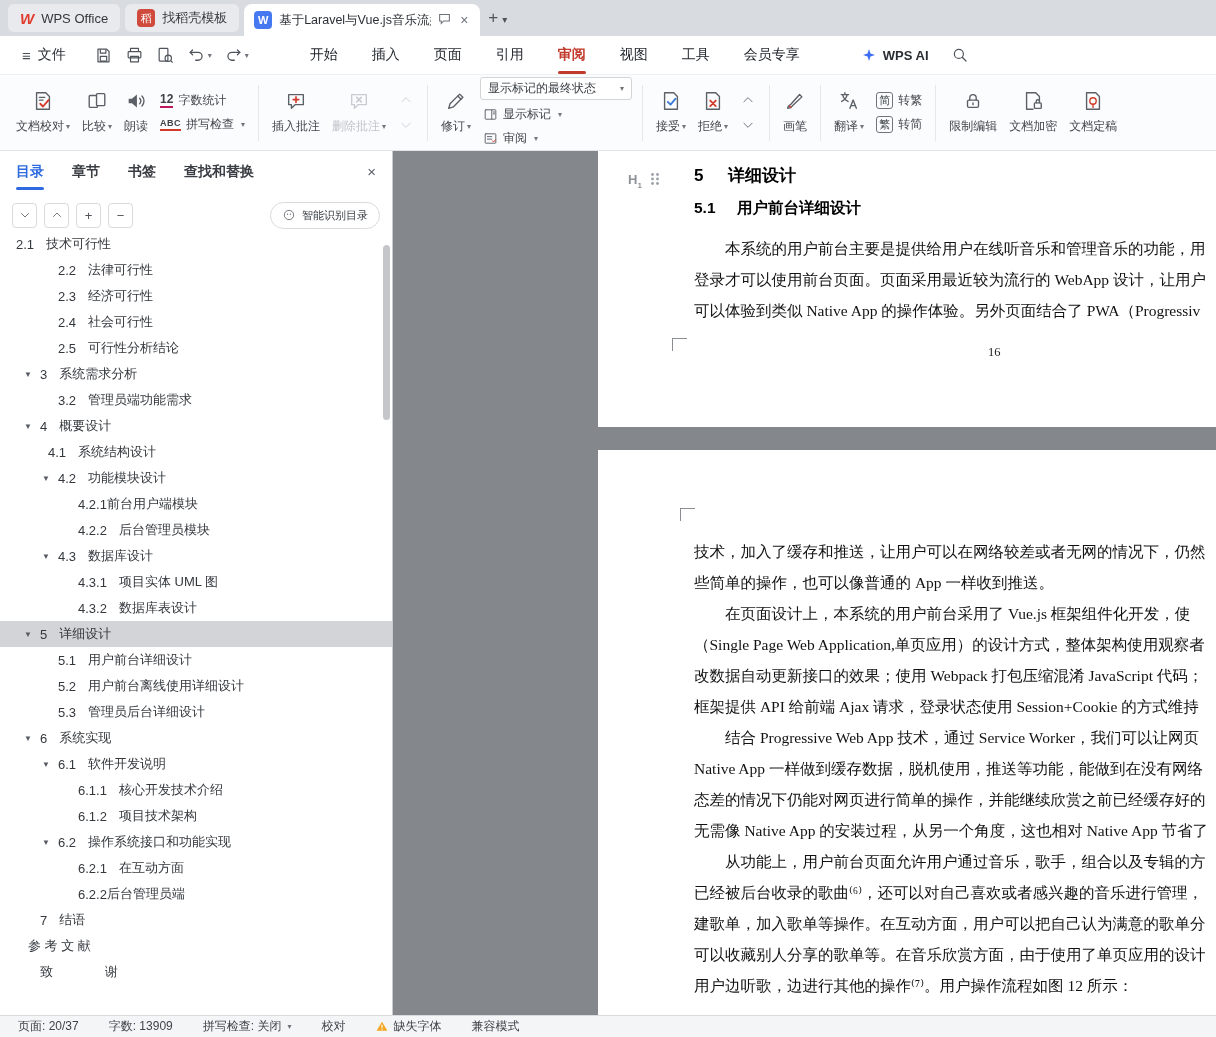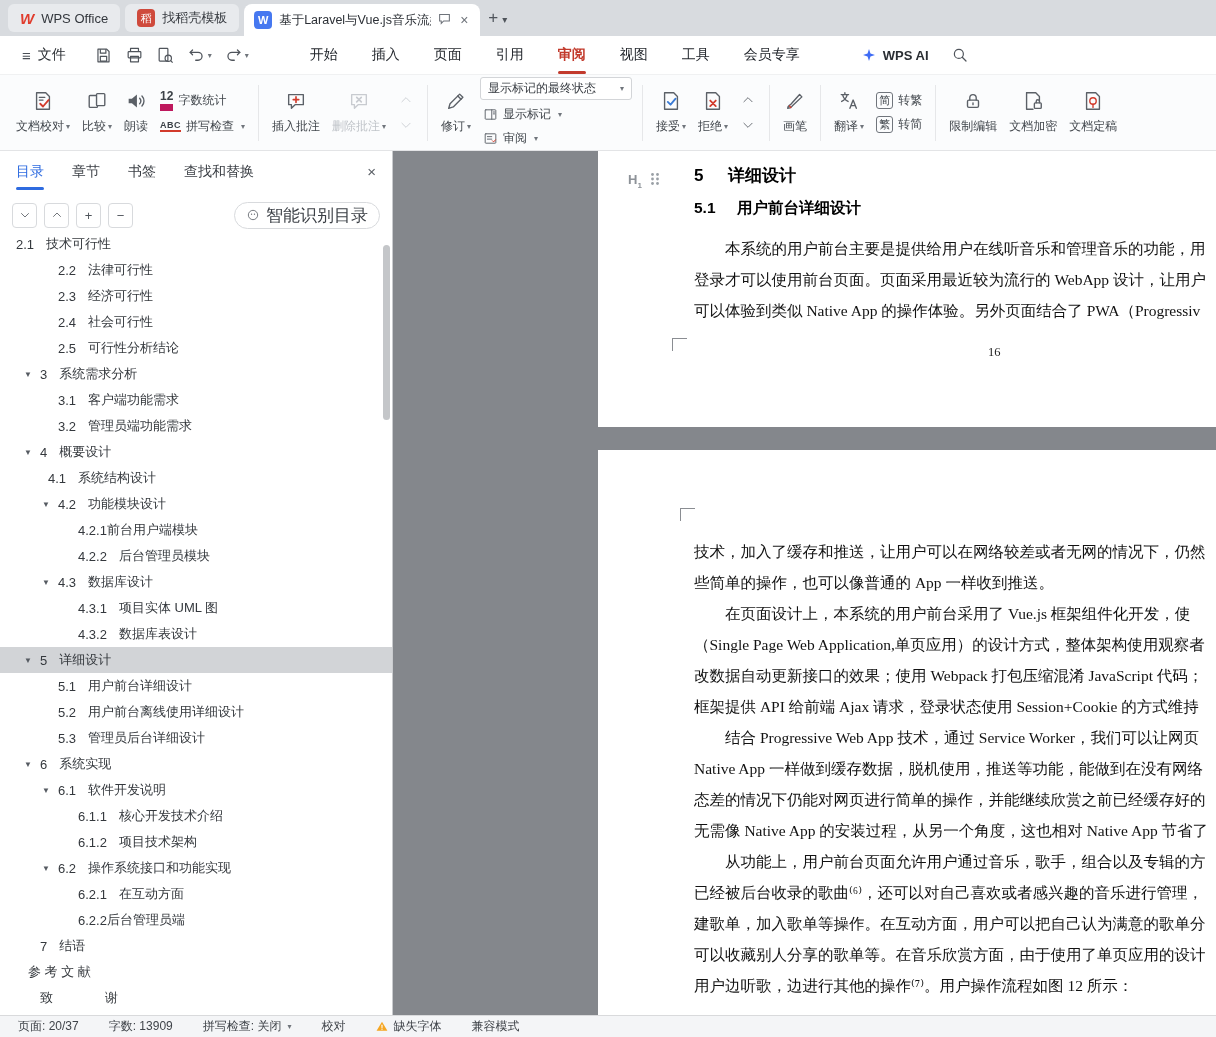"12" .ic12 { border-bottom: 7px solid #be185d -> 2px solid #be185d }
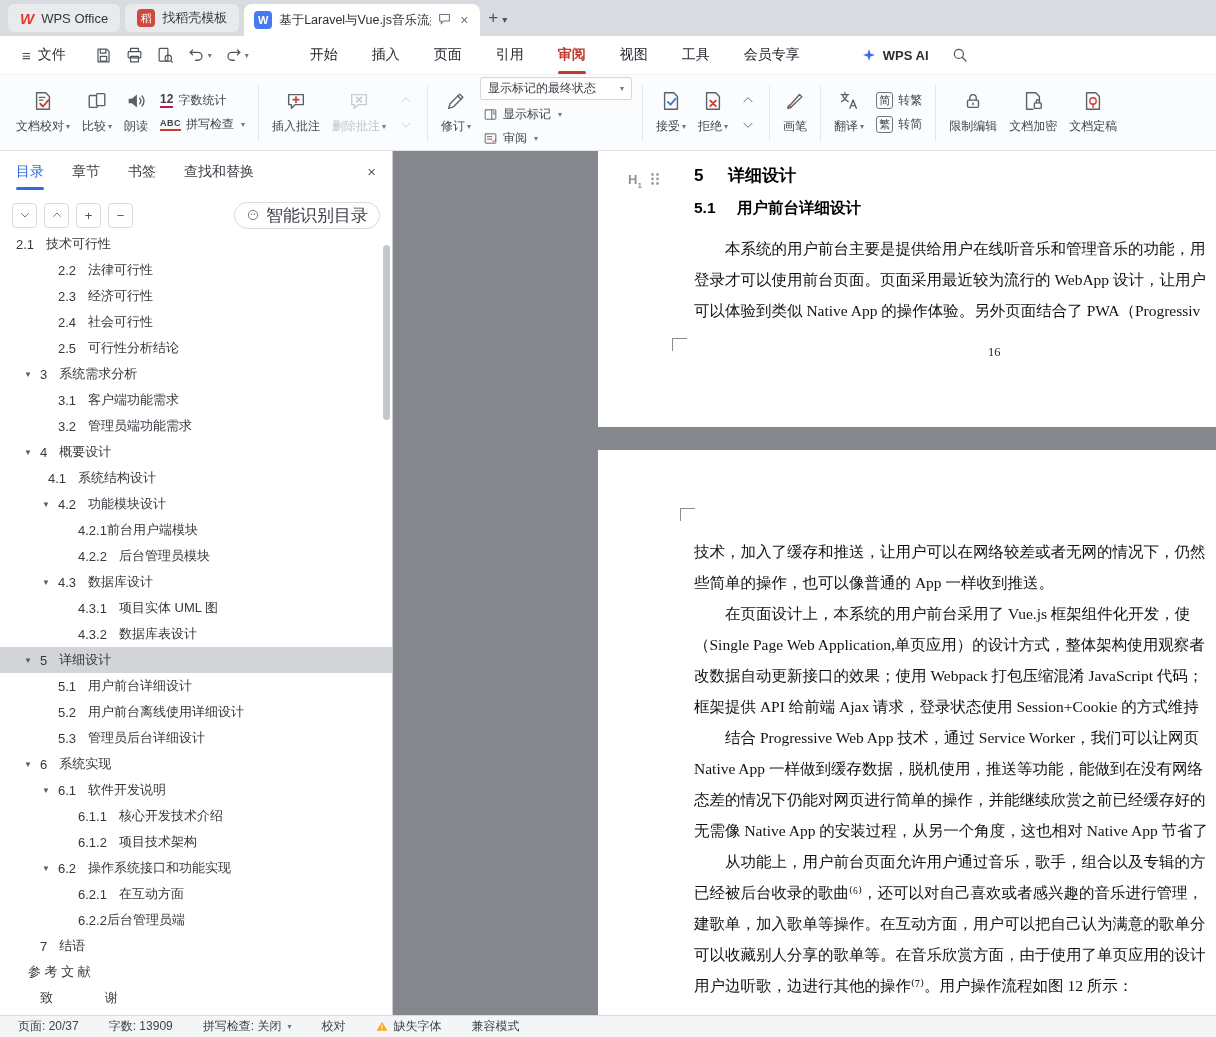"目录" .sb-tab { font-weight: none -> bold }
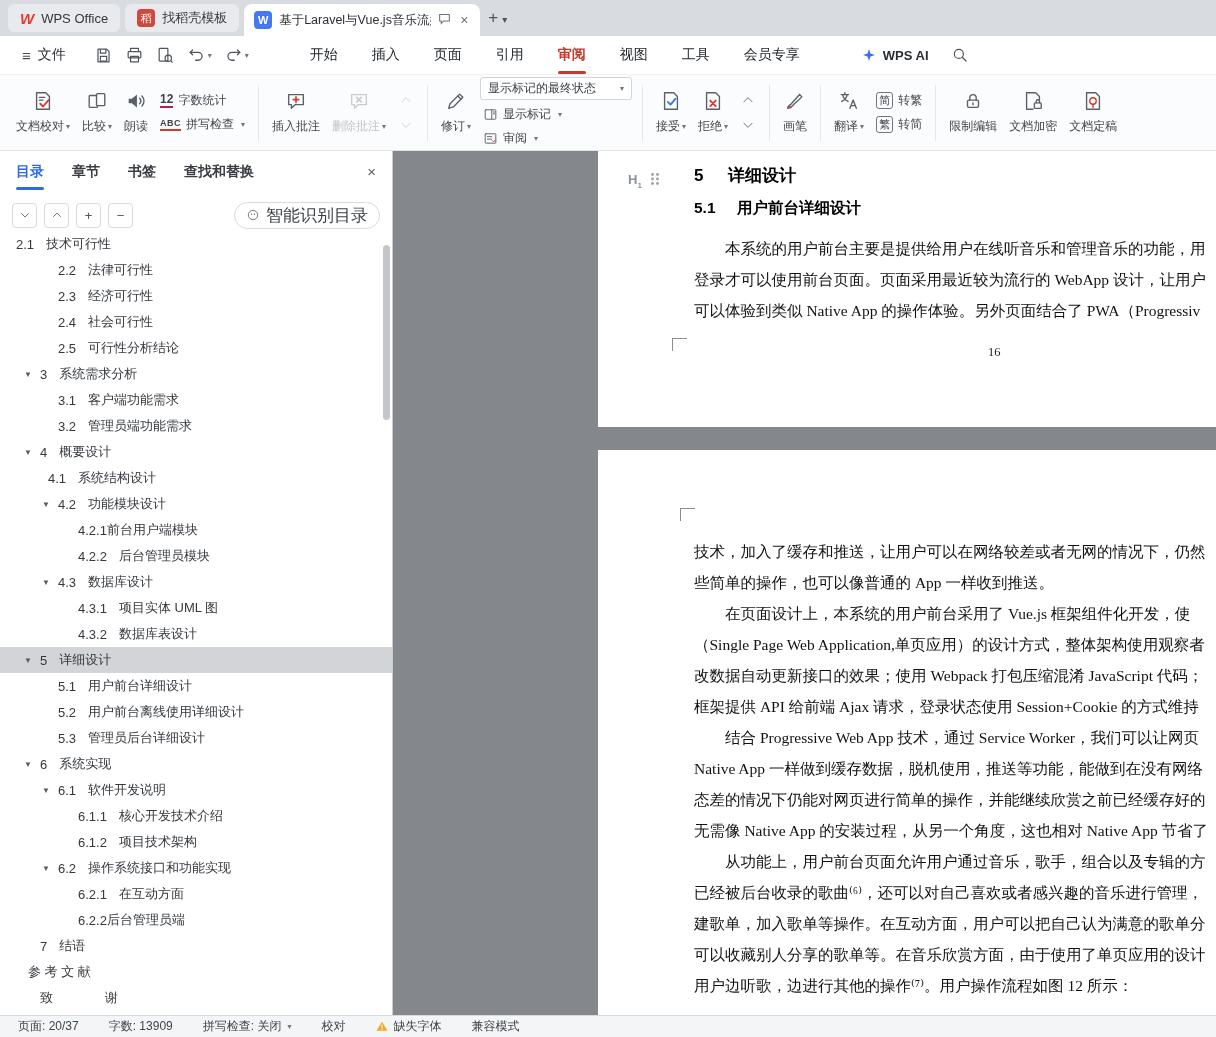"智能识别目录" .smart { font-size: 17px -> 11px }
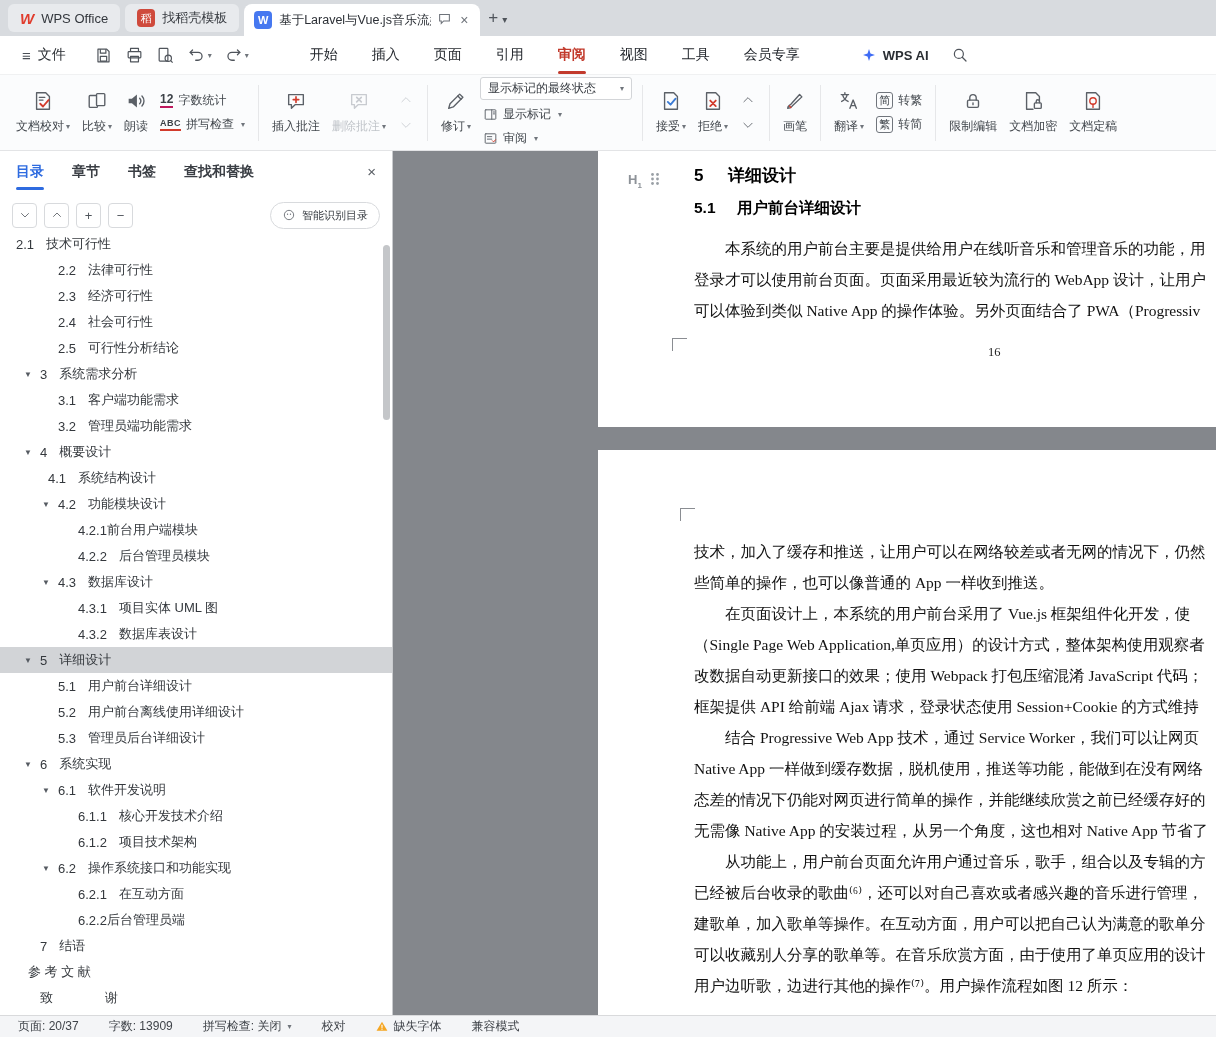"3.1" div.toc-row { html: <div> <span></span> <span>3.1</span> <span>客户端功能需求</span> </div> -> none }
